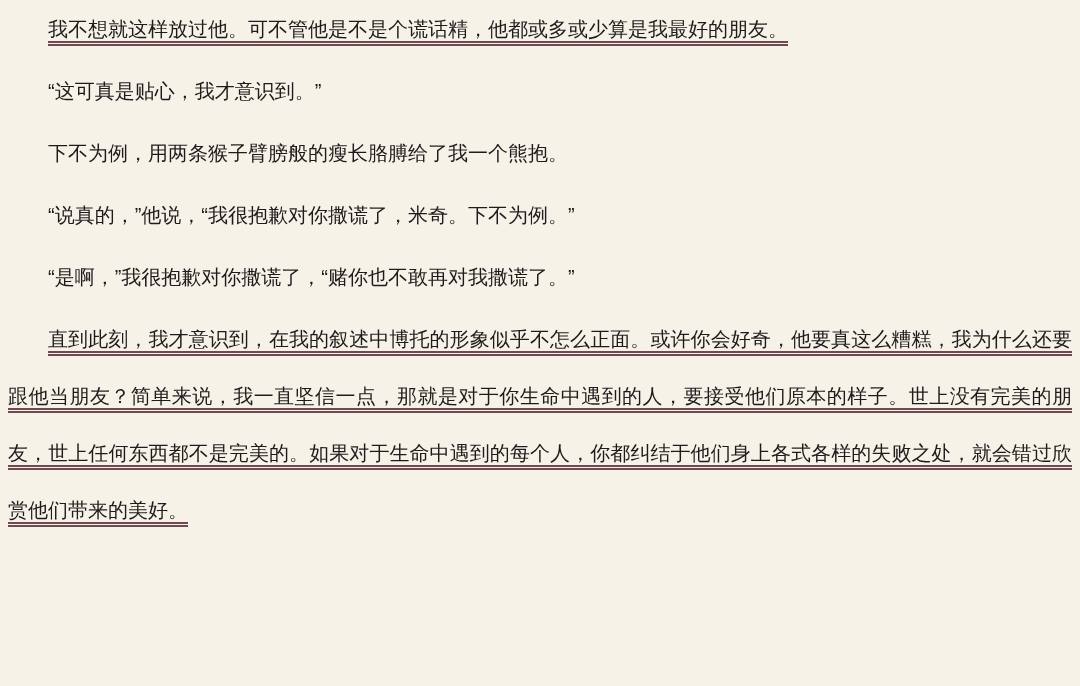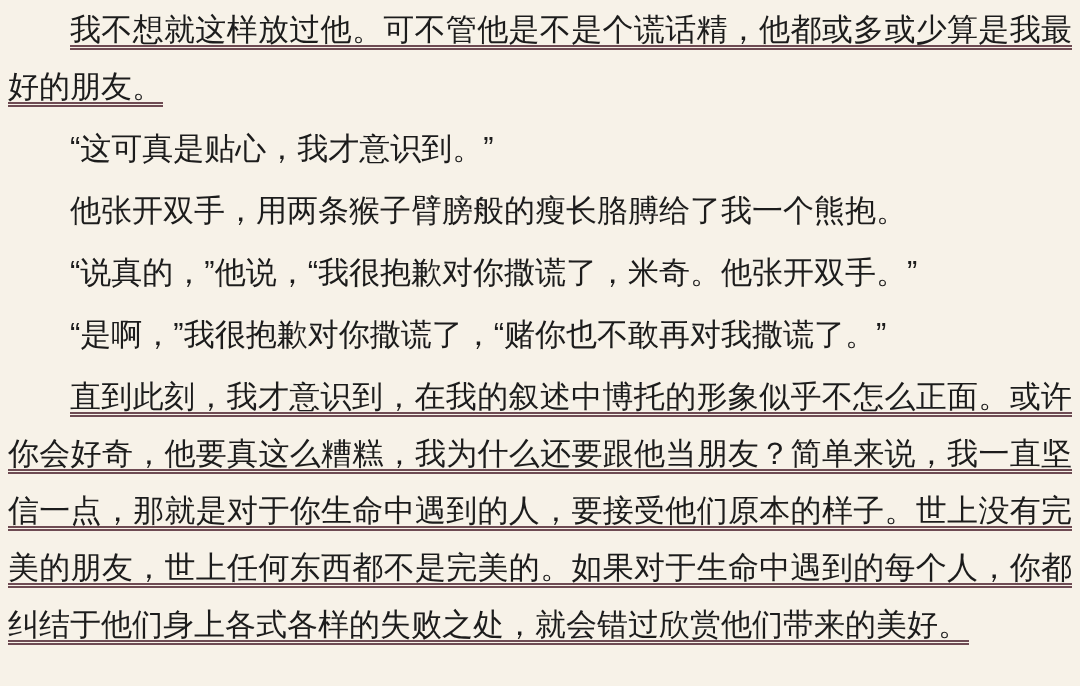"我不想就这样放过他。可不管他是不是个谎话精，他都或多或少算是我最好的朋友。" .book-text p { font-size: 31px -> 20px }
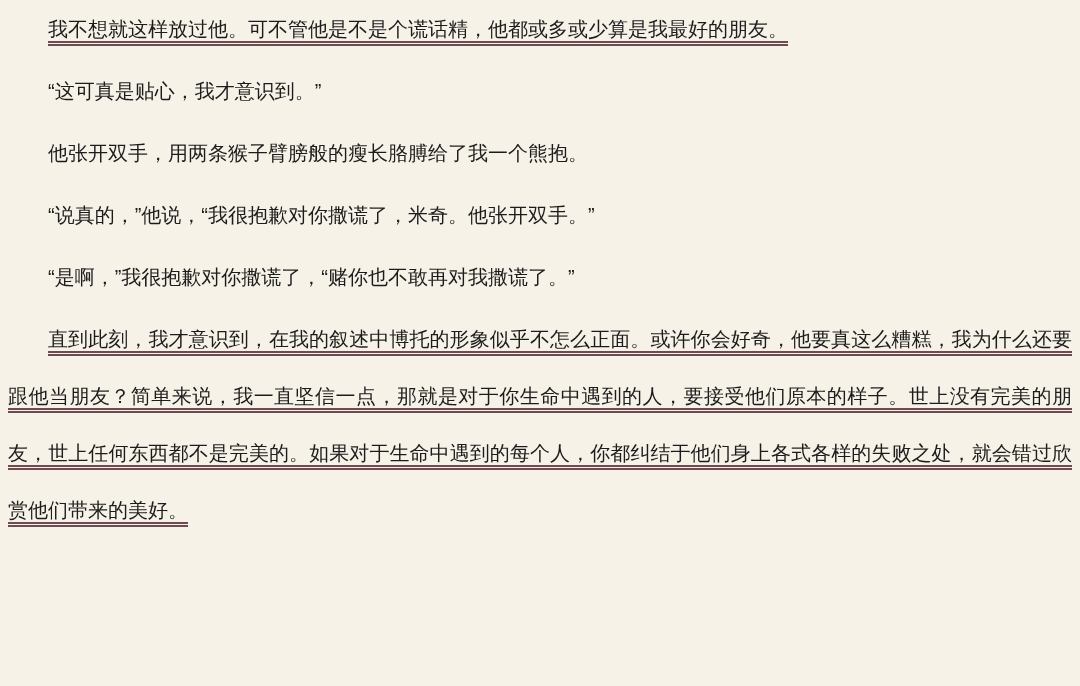"他张开双手，用两条猴子臂膀般的瘦长胳膊给了我一个熊抱。" span { text: 他张开双手 -> 下不为例 }
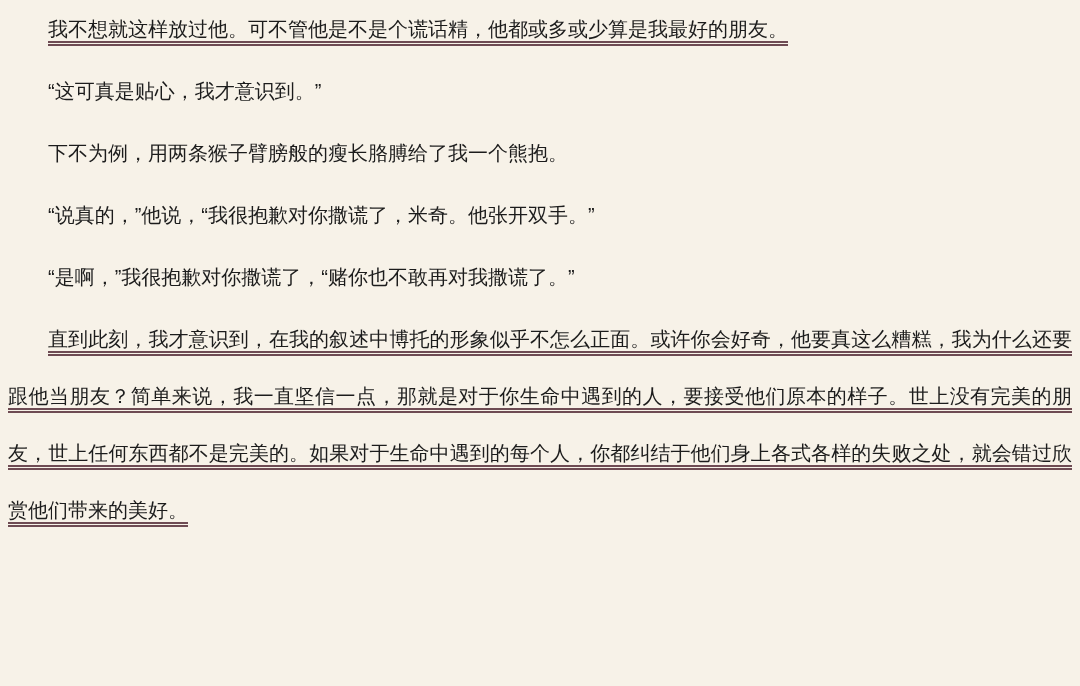"“说真的，”他说，“我很抱歉对你撒谎了，米奇。他张开双手。”" span { text: 他张开双手 -> 下不为例 }
